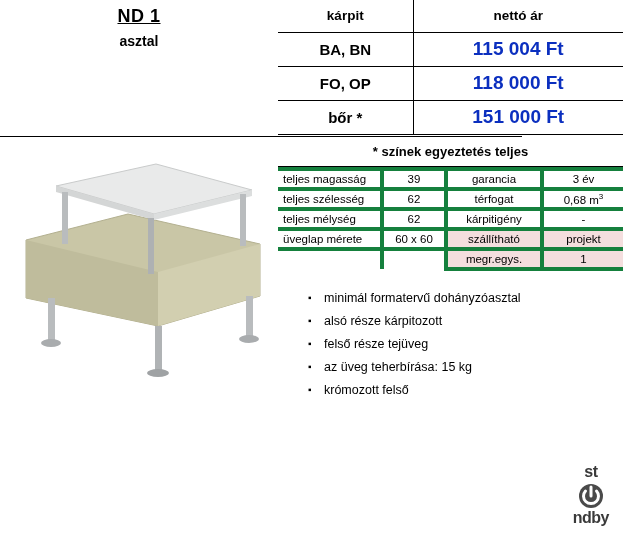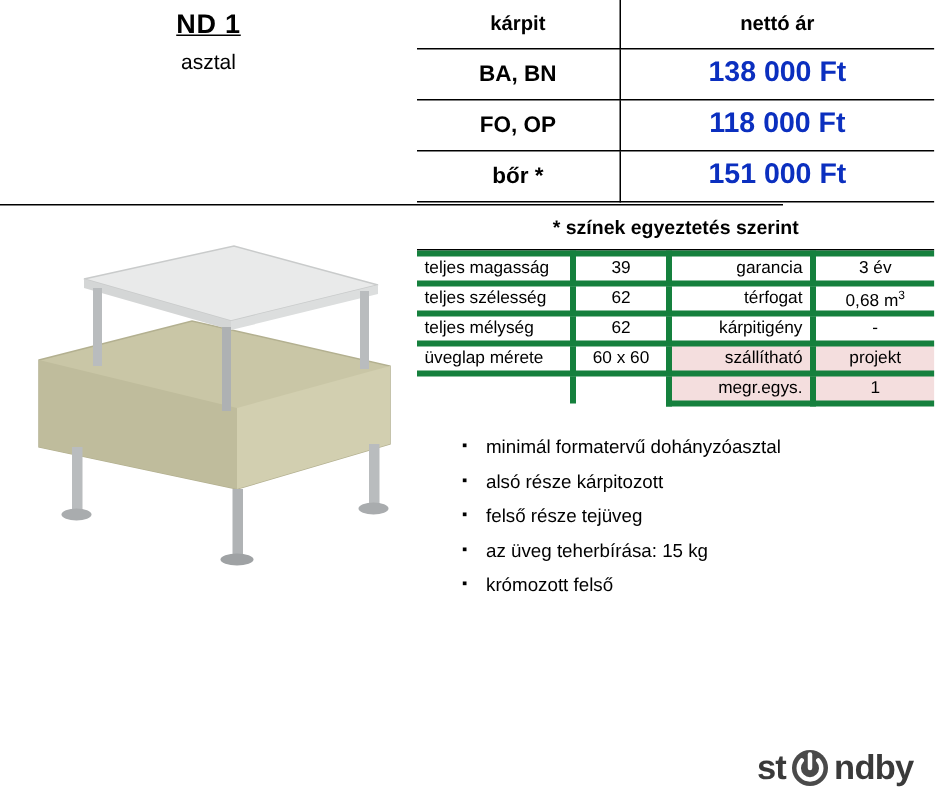"asztal" .title-sub { font-weight: normal -> bold }
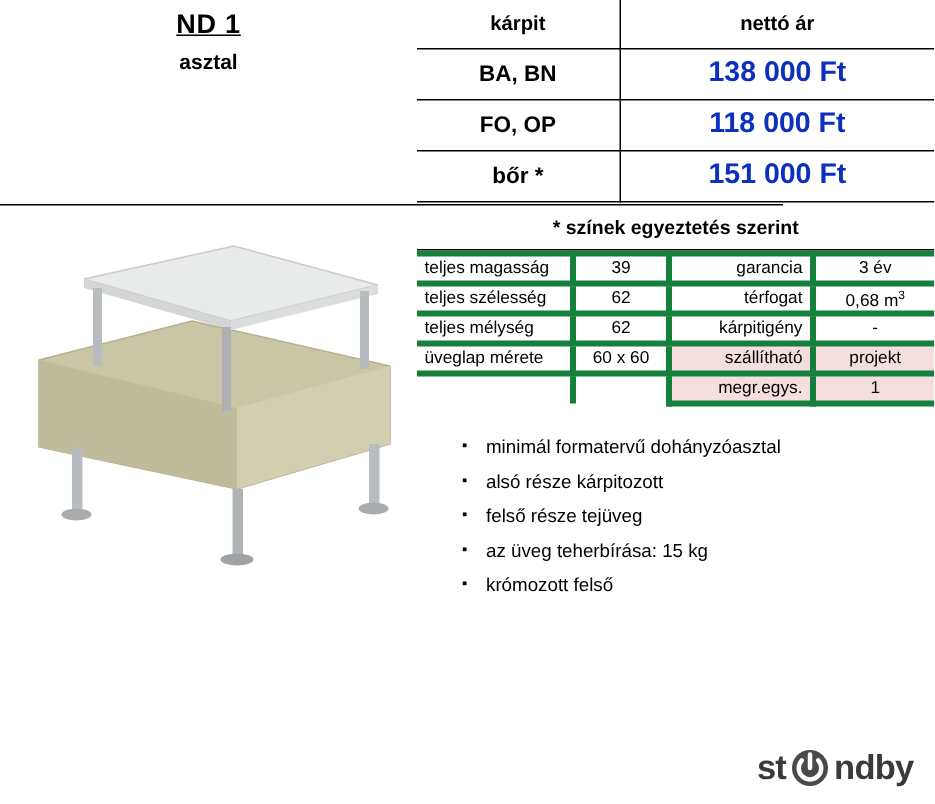"138 000 Ft" td.price { text: 138 000 -> 115 004 }
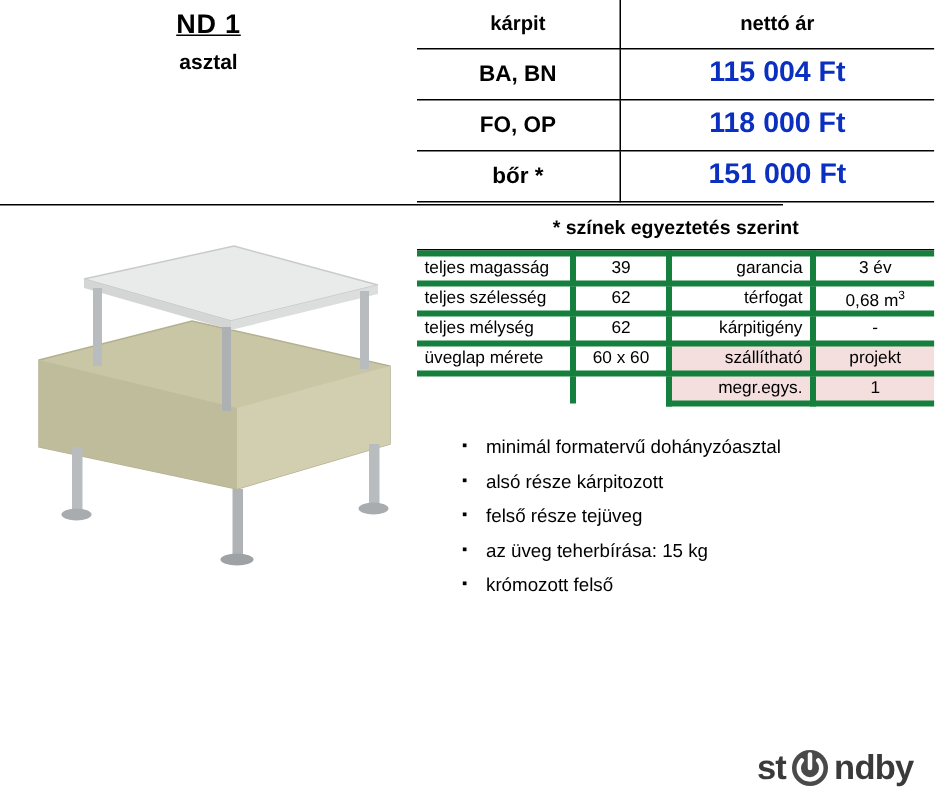"* színek egyeztetés szerint" div.note { text: szerint -> teljes }
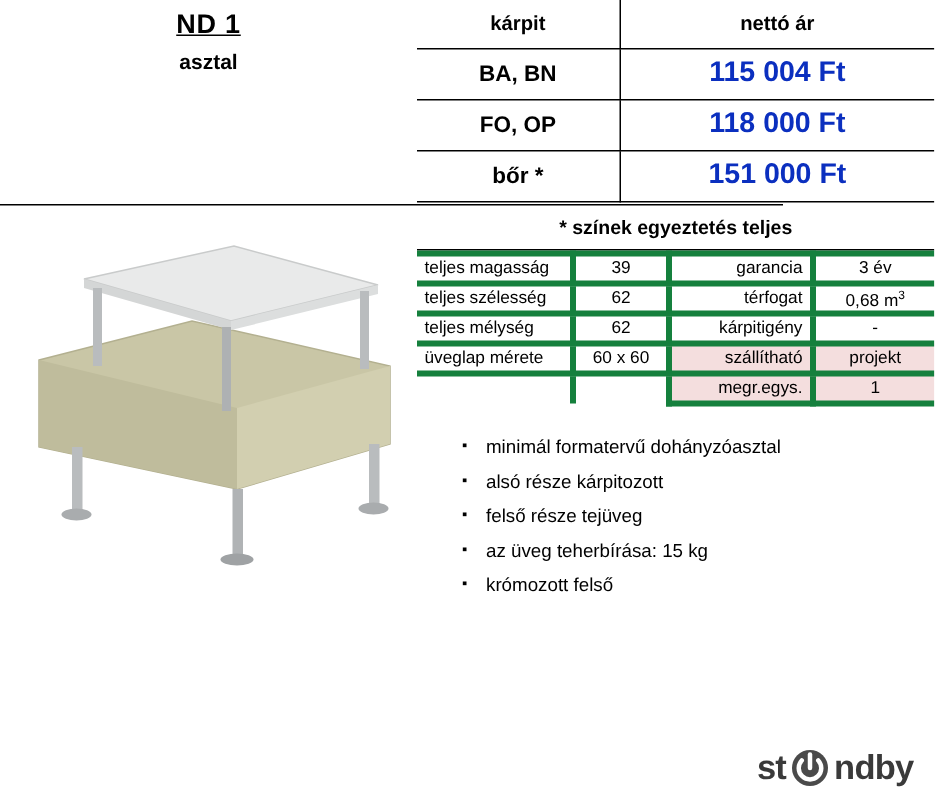"garancia" .spec-table .lbl2 { text-align: right -> center }
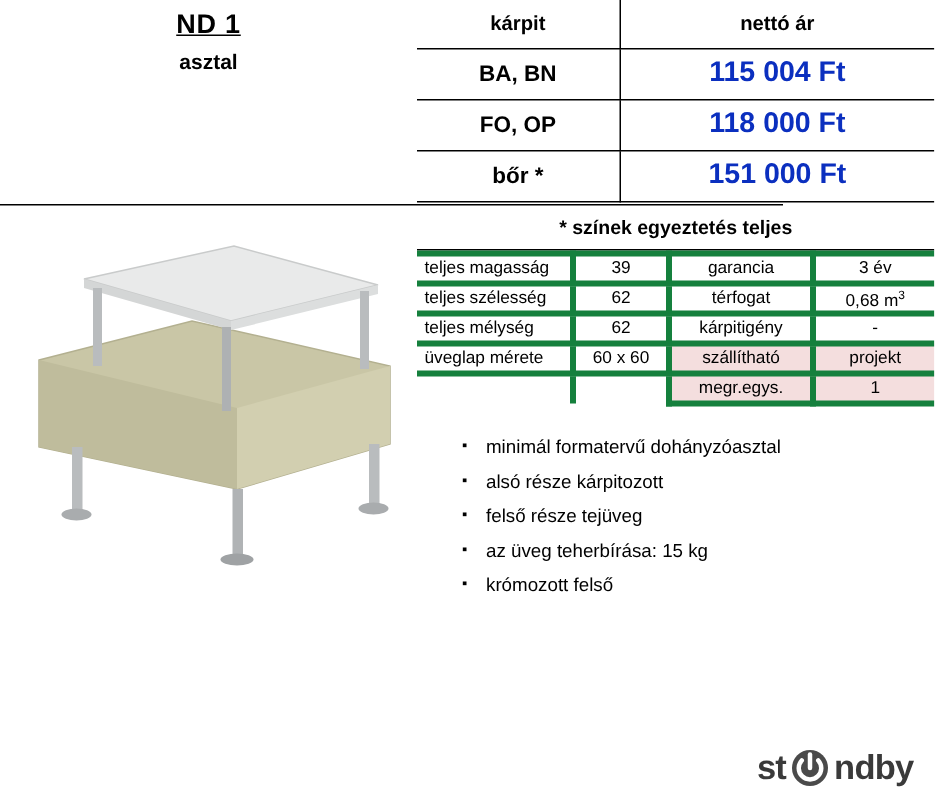"st" .logo { flex-direction: none -> column; font-size: 23px -> 16px }
